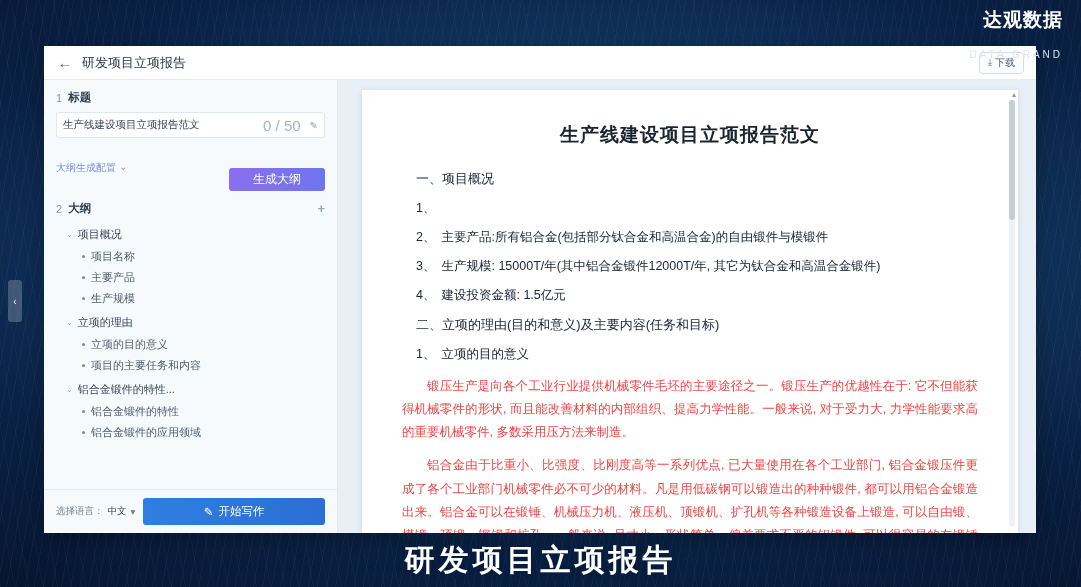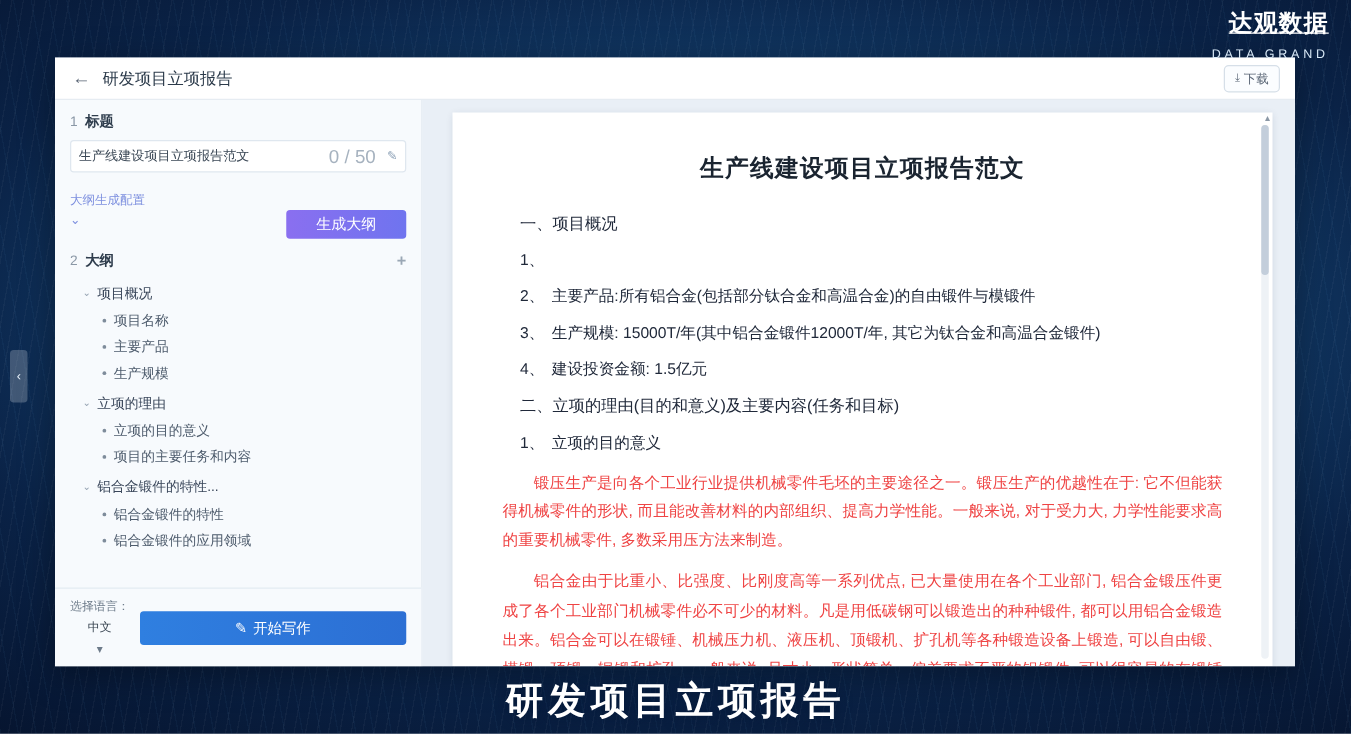"达观数据" .logo-cn { text-decoration: underline -> none }
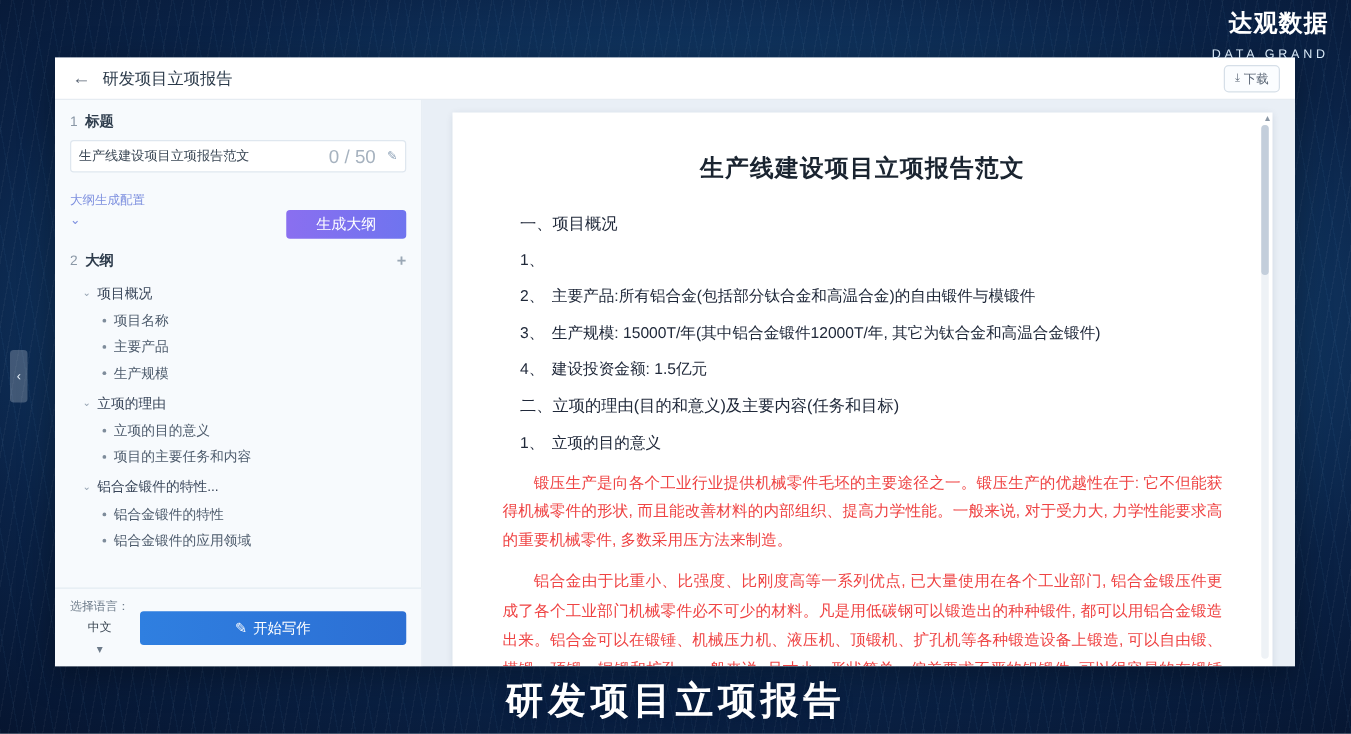"DATA GRAND" .logo-en { margin-top: 7px -> 18px }
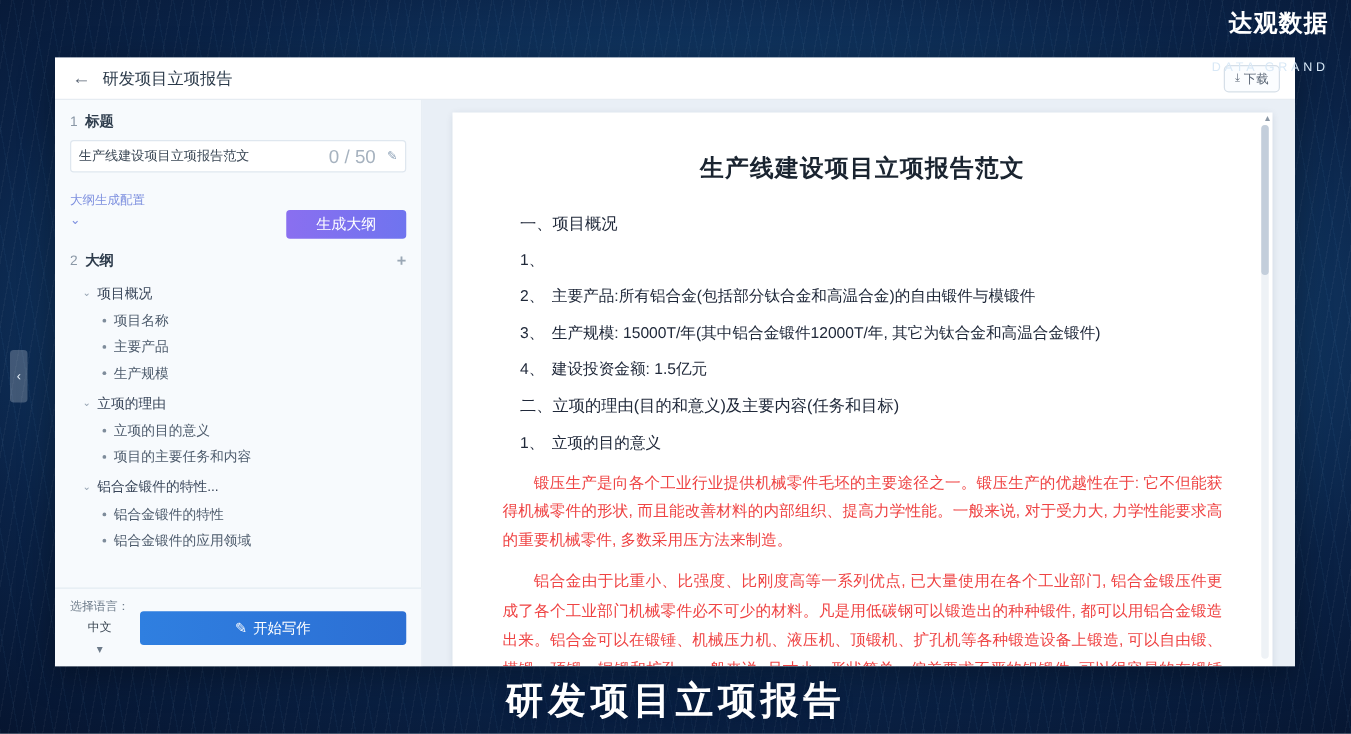"大纲生成配置" .gen-config { flex-direction: column -> none }
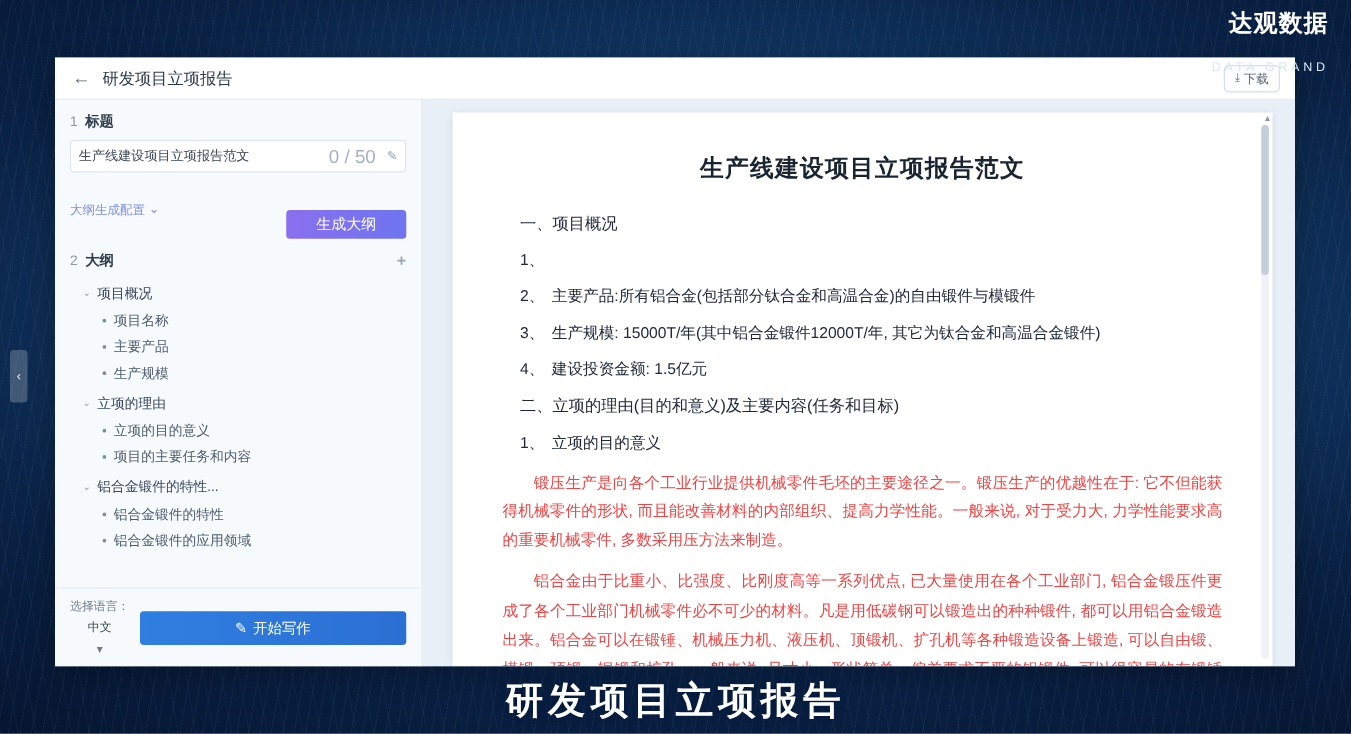"选择语言：" .lang-select { flex-direction: column -> none }
